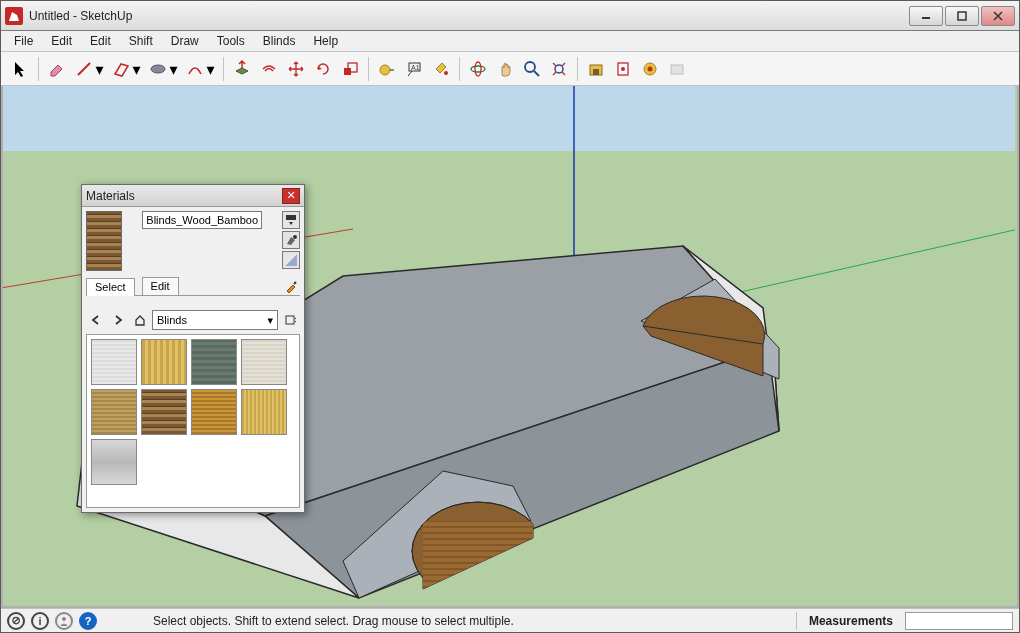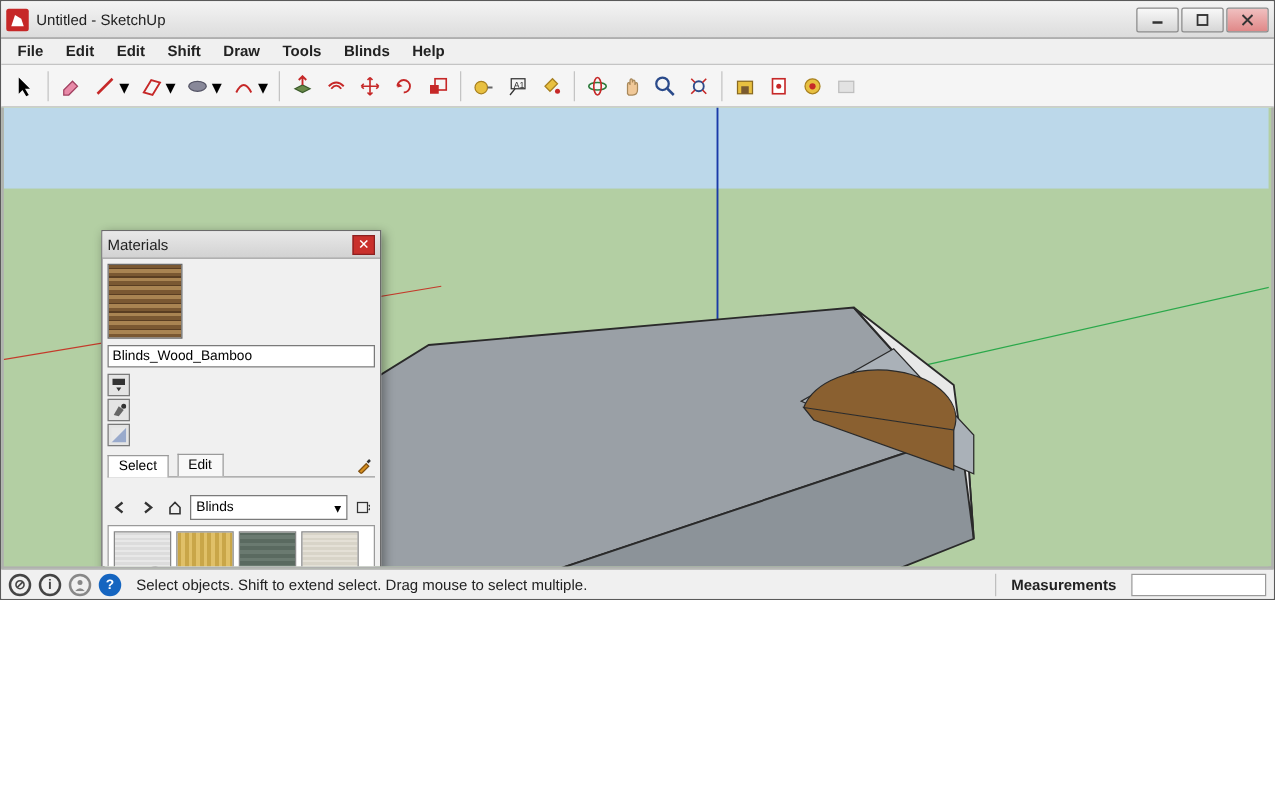"Untitled - SketchUp" .window { height: 480px -> 633px }
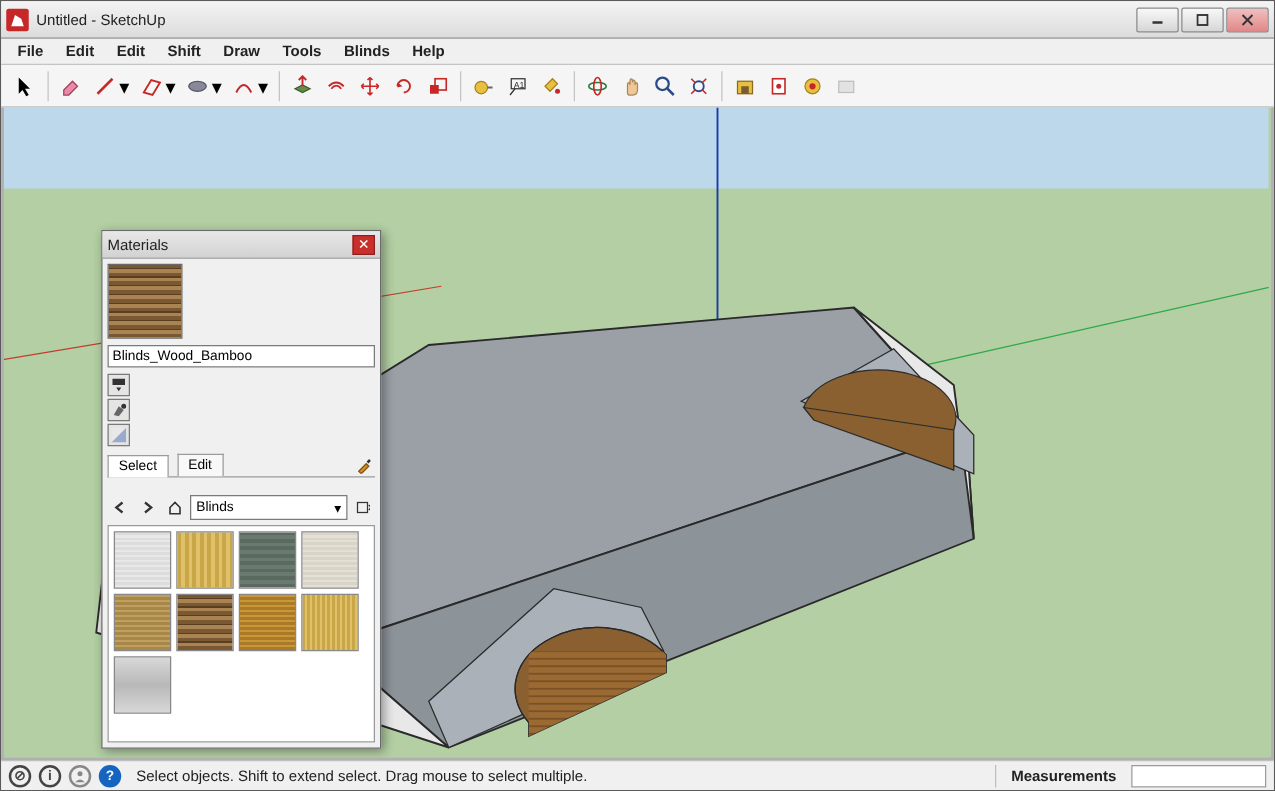"File" .menubar .menu { font-weight: bold -> none }
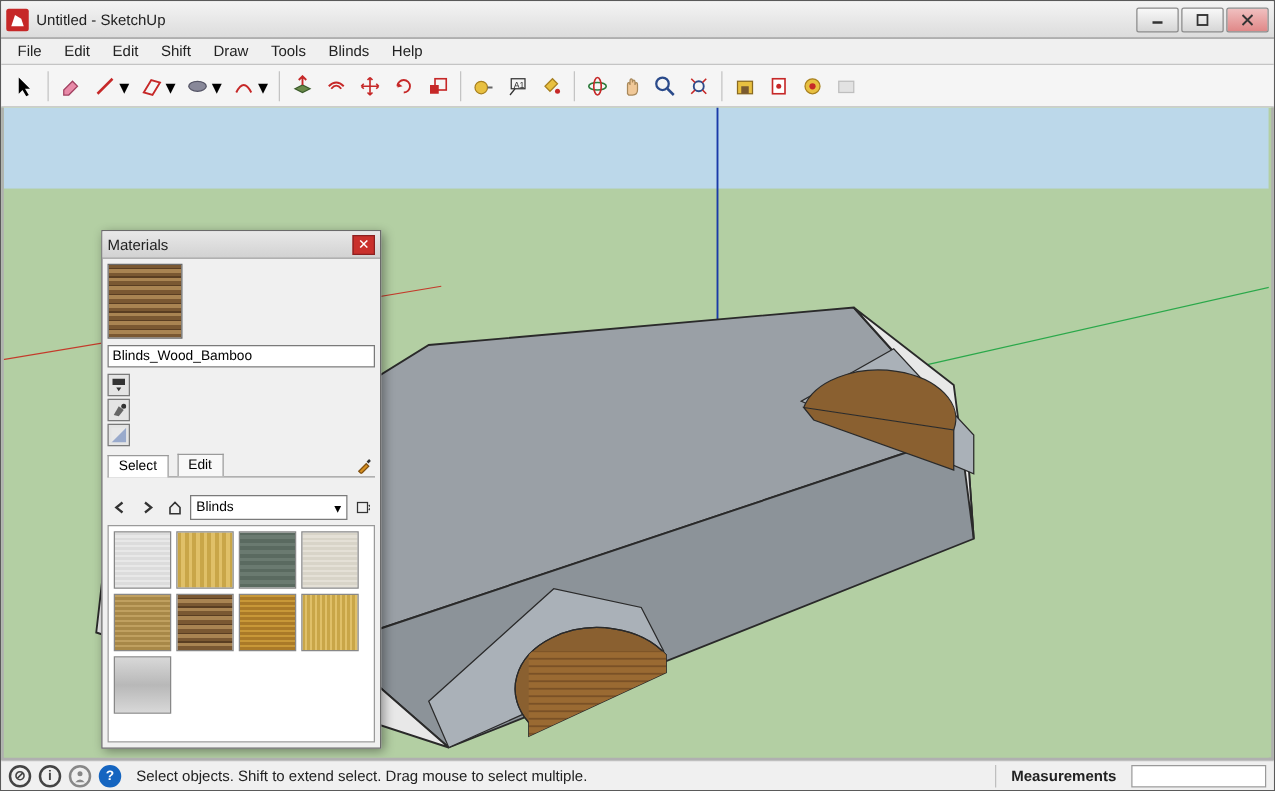"Blinds_Wood_Bamboo" .mp-row1 { flex-direction: column -> none; gap: 5px -> 20px }
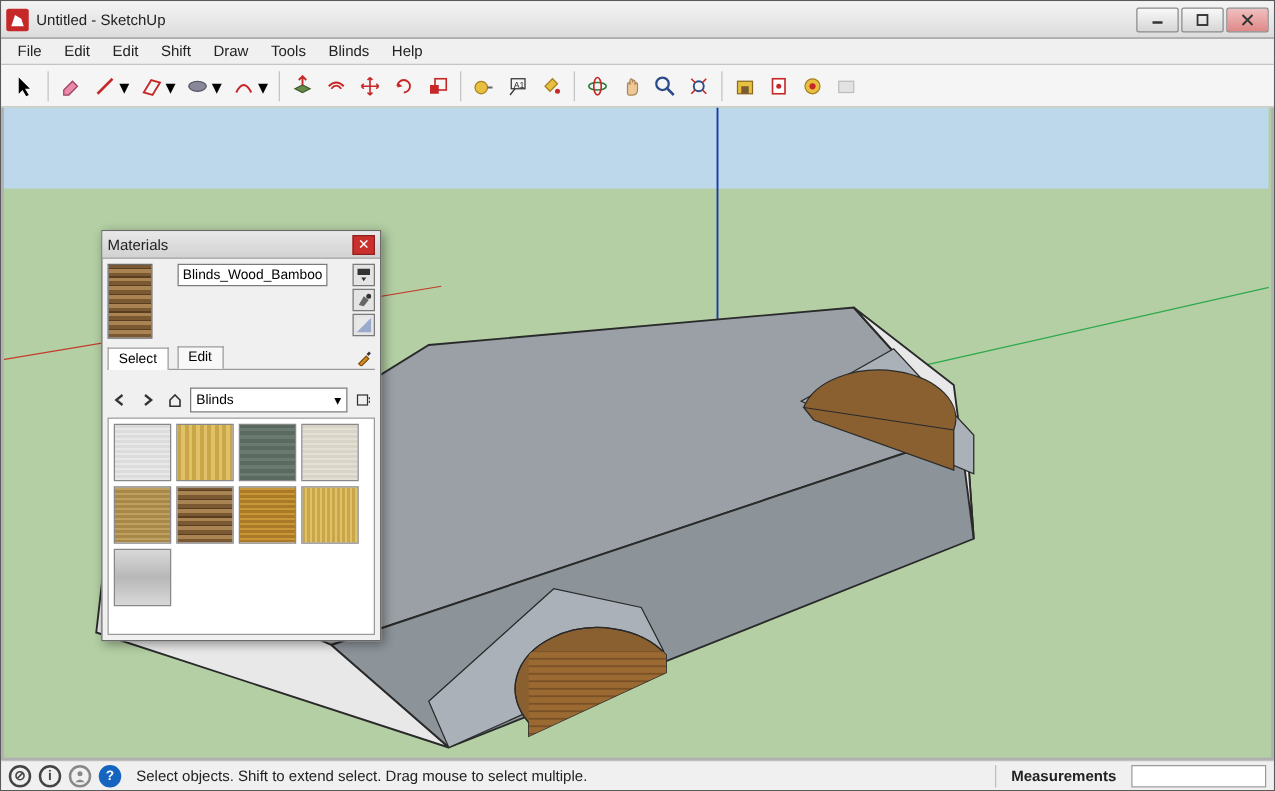"Select objects. Shift to extend" .sb-text { margin-left: none -> 44px }
